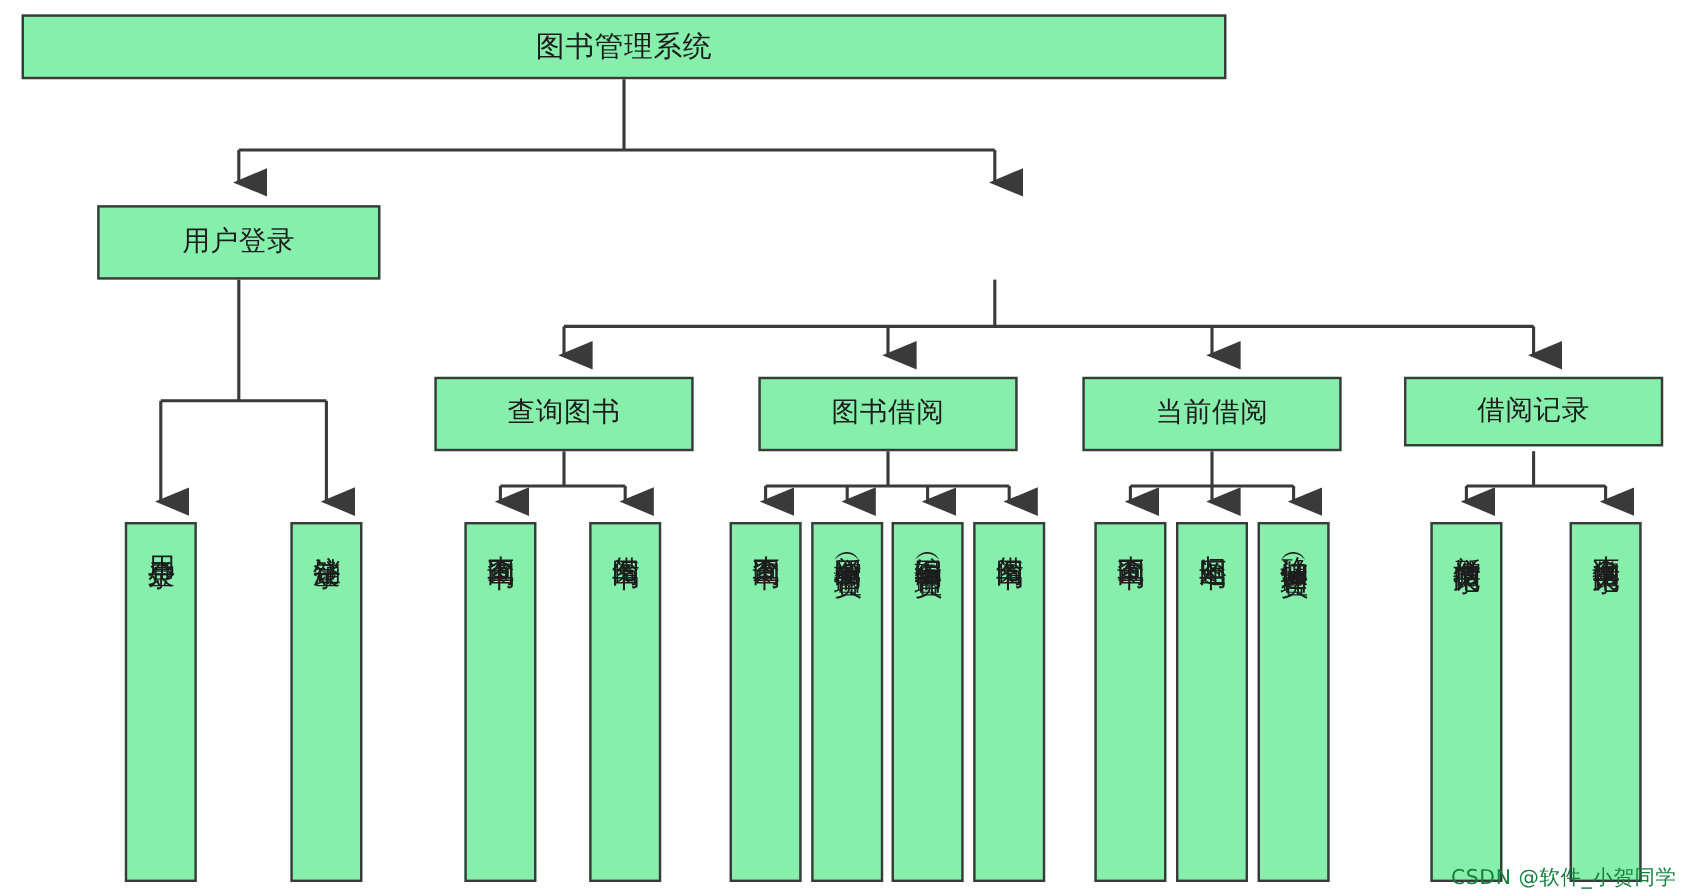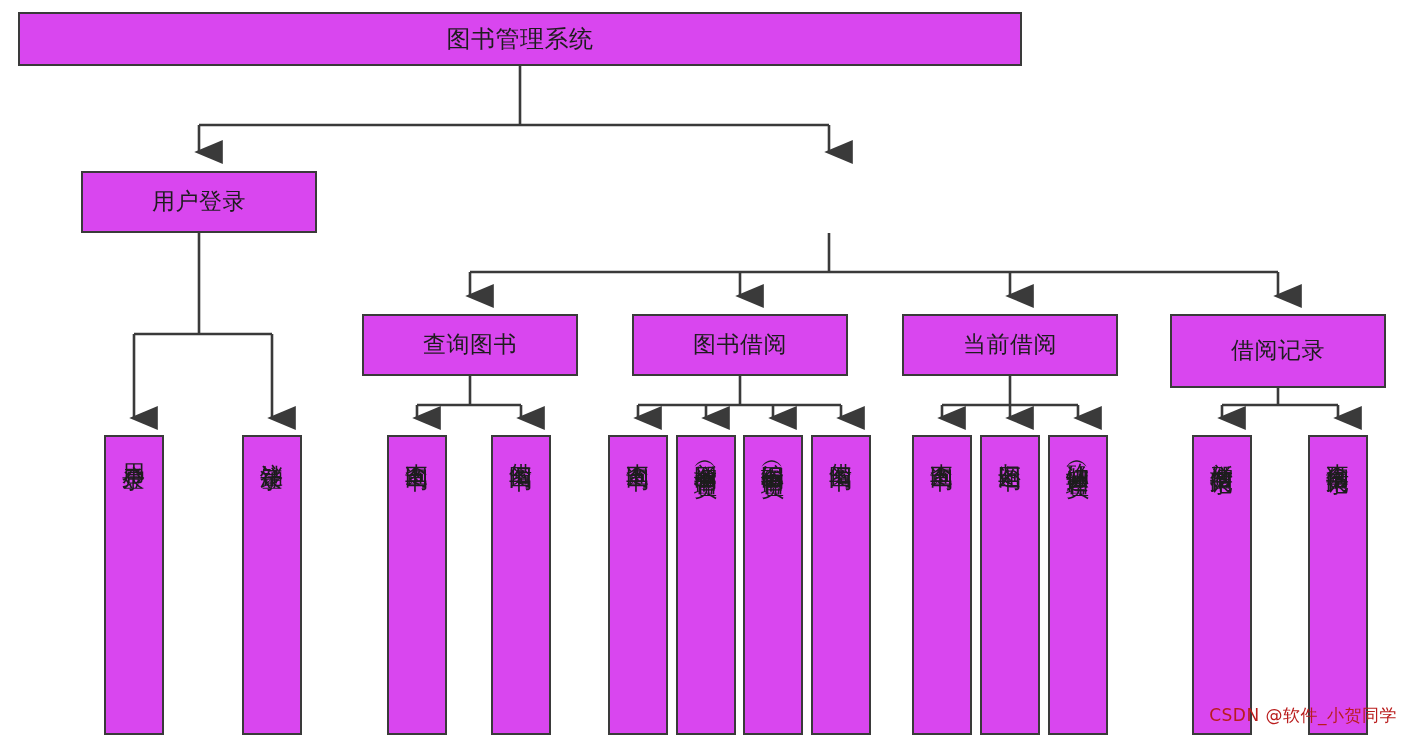"图书管理系统" .node { background: #d946ef -> #86efac }
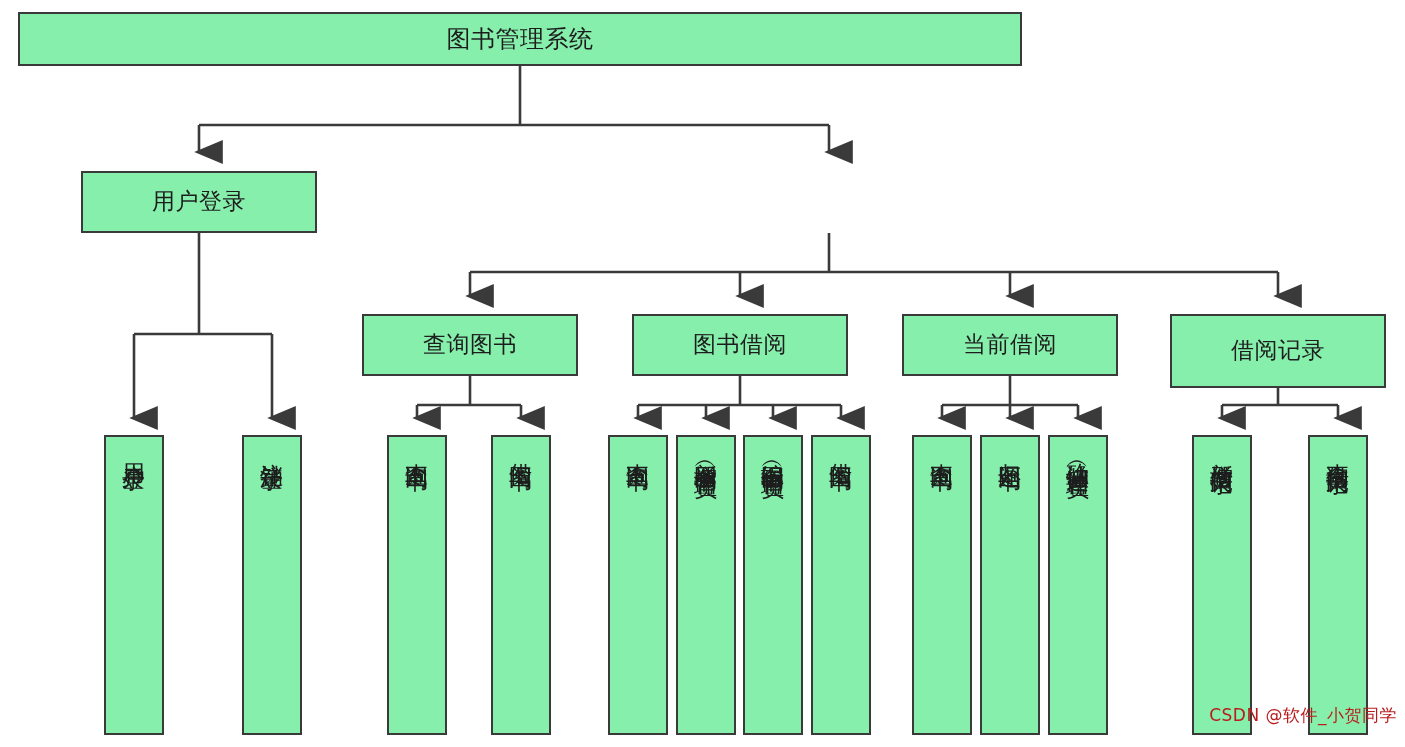"借阅记录" div.node { height: 74px -> 58px }
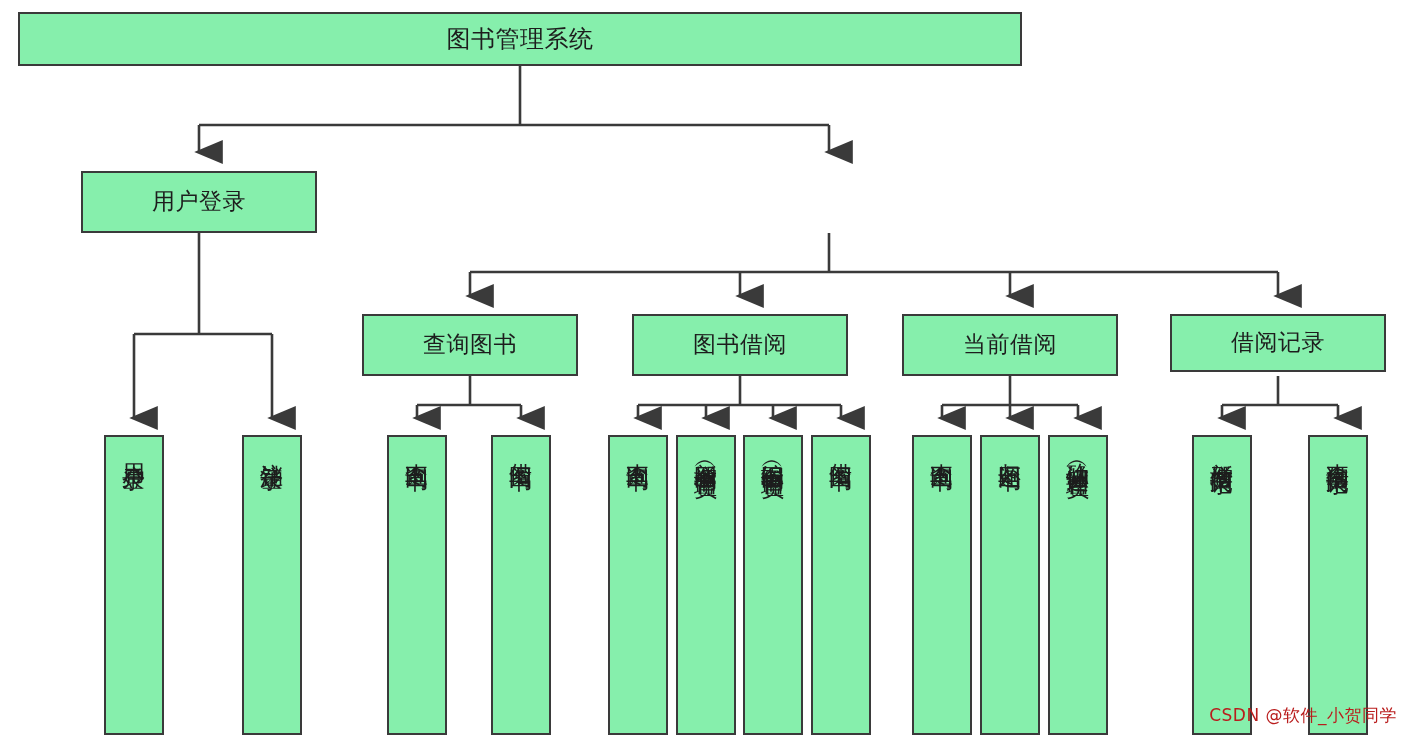"CSDN @软件_小贺同学" .watermark { bottom: 20px -> 4px; color: #b91c1c -> #15803d }
